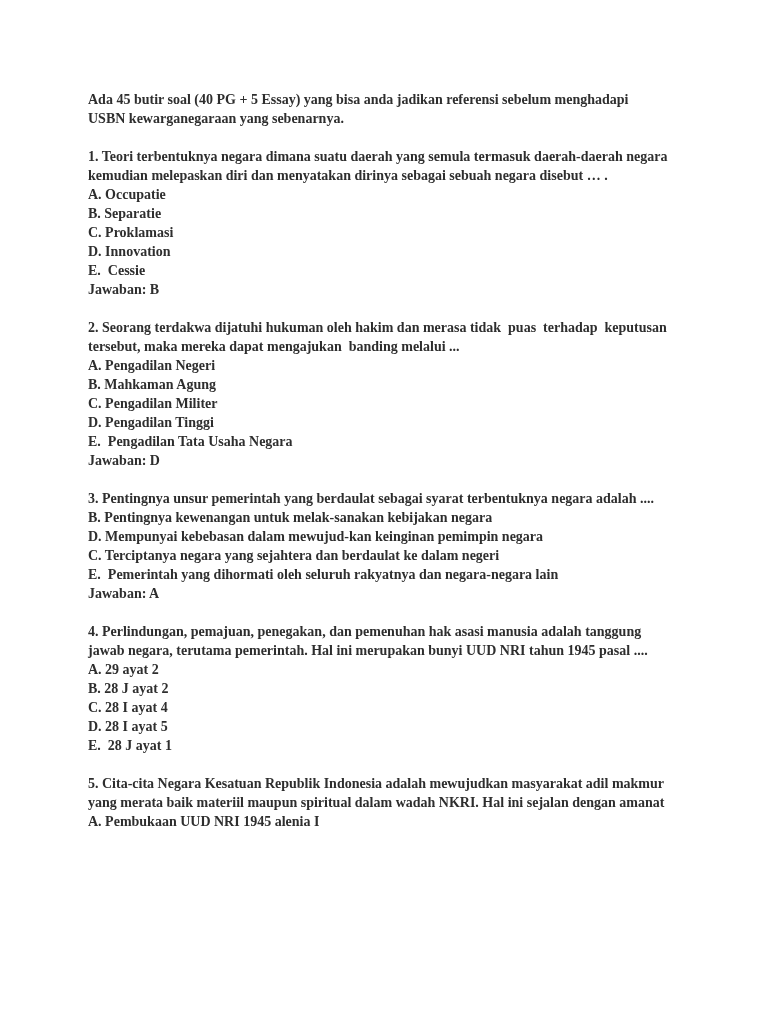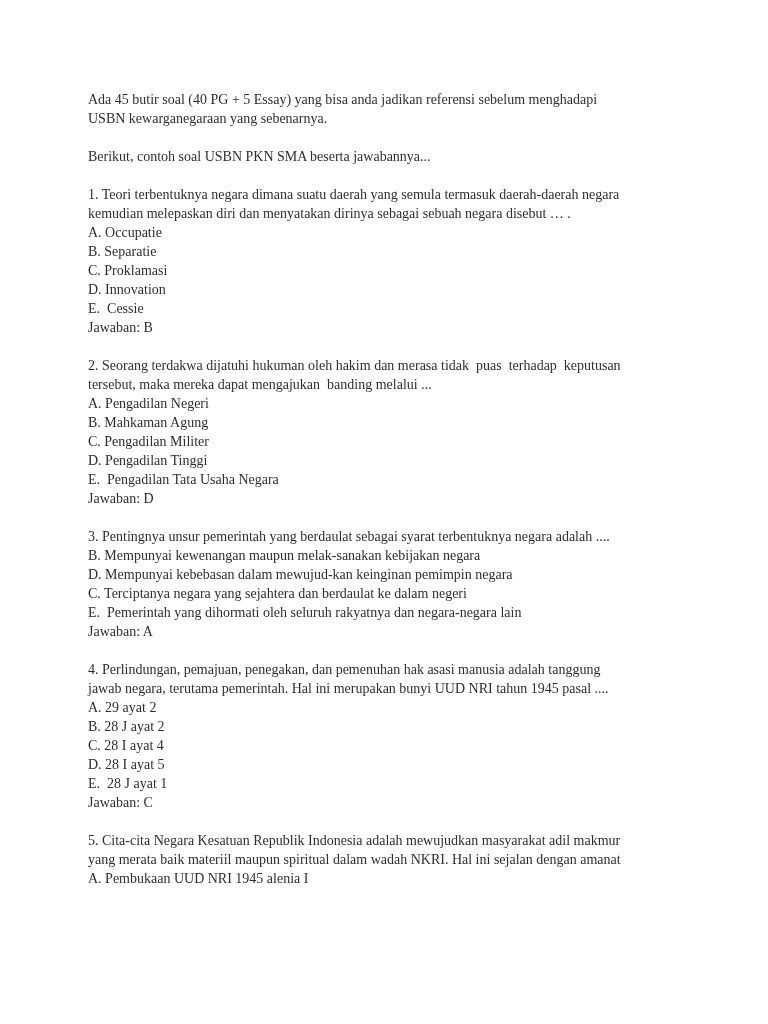"Ada 45 butir soal (40" .doc { font-weight: none -> bold }
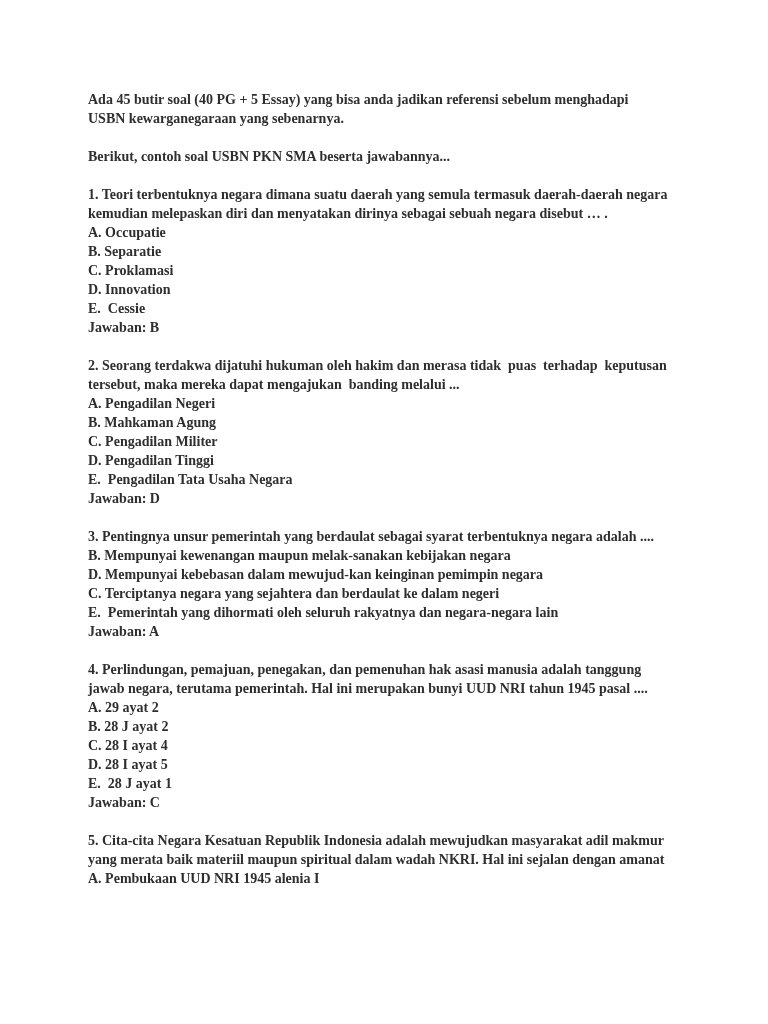"Berikut, contoh soal USBN PKN" div.para { html: <div> <div>Berikut, contoh soal USBN PKN SMA beserta jawabannya...</div> </div> -> none }
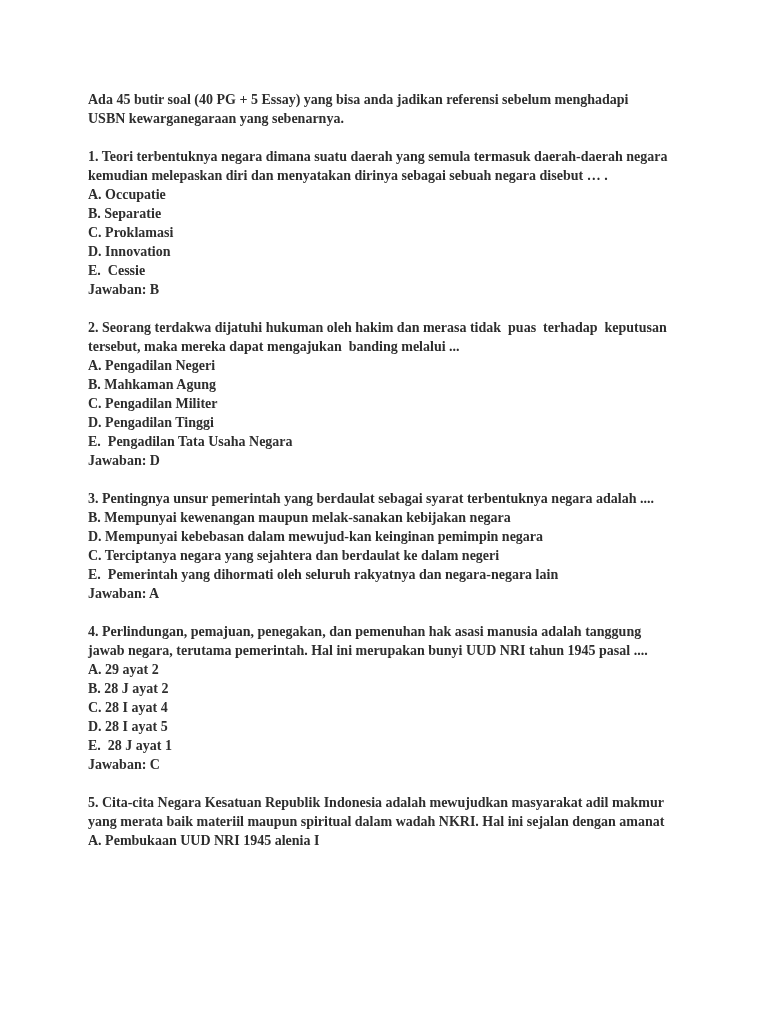"B. Mempunyai kewenangan maupun" div.line { text: Mempunyai kewenangan maupun -> Pentingnya kewenangan untuk }
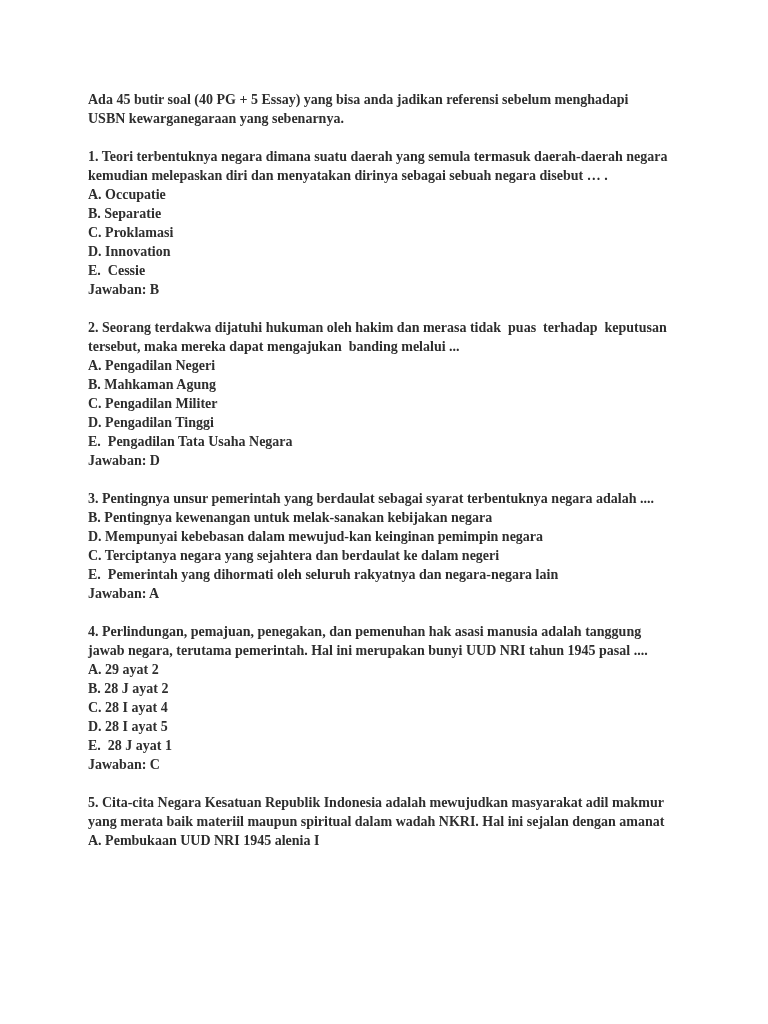"Jawaban: C" div.line { html: <div>Jawaban: C</div> -> none }
